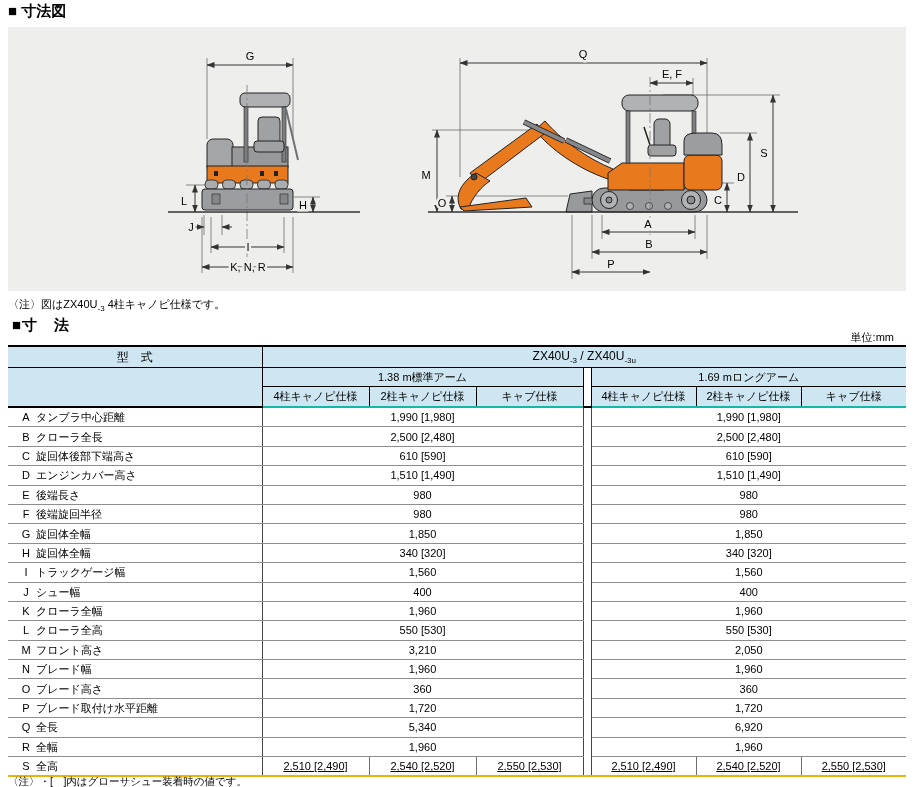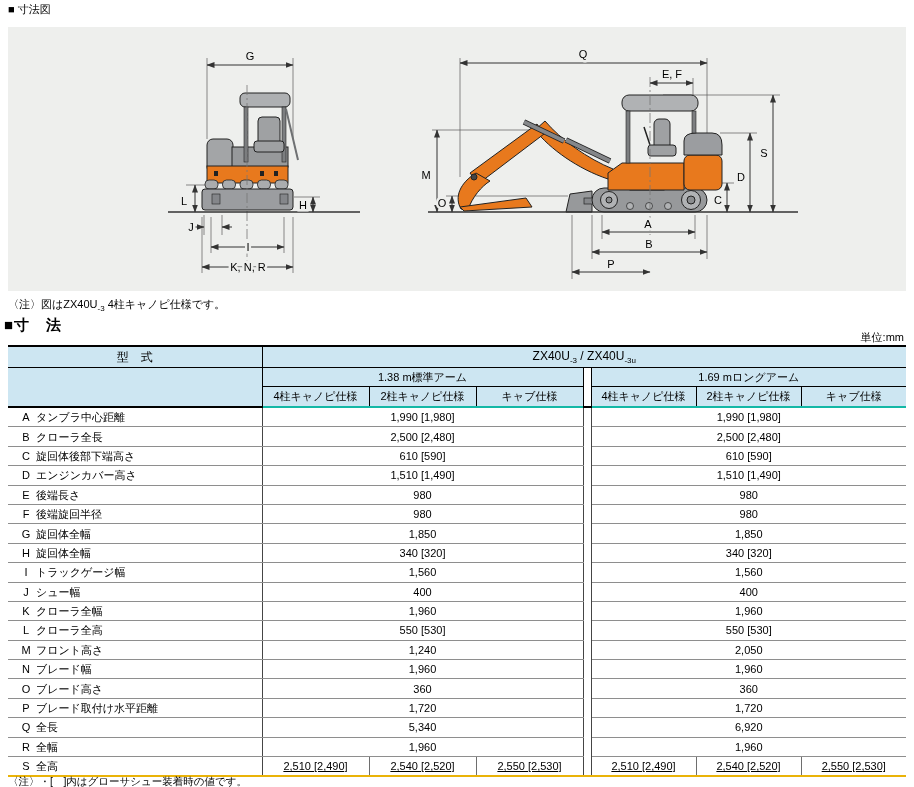"■ 寸法図" #title1 { font-size: 11px -> 15px; font-weight: normal -> bold }
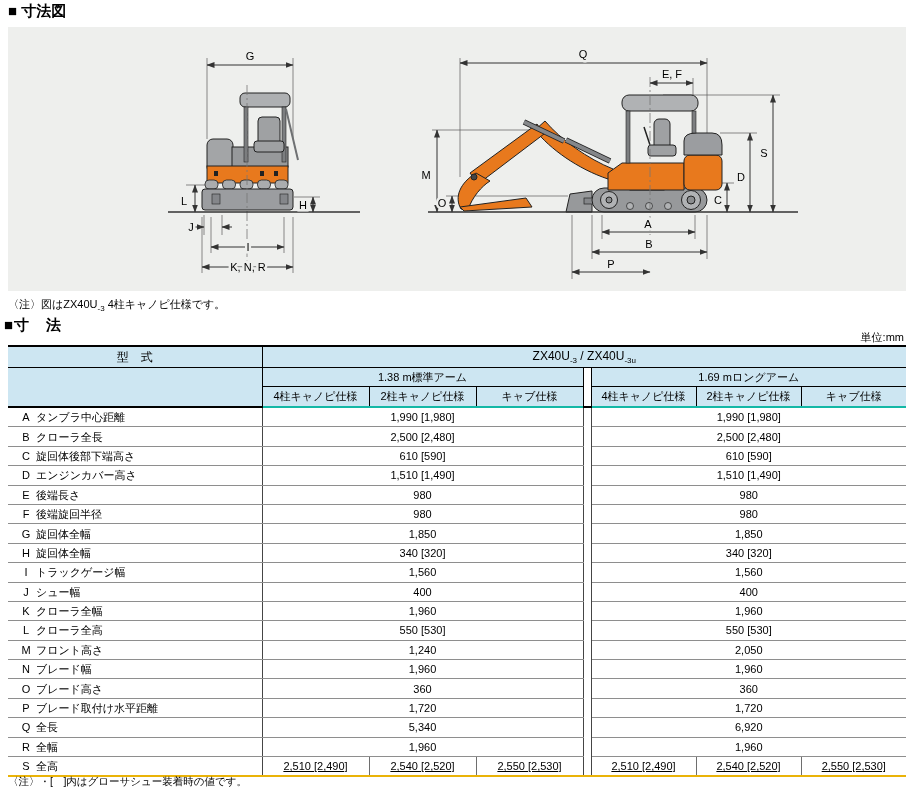"■寸 法" #title2 { left: 4px -> 12px }
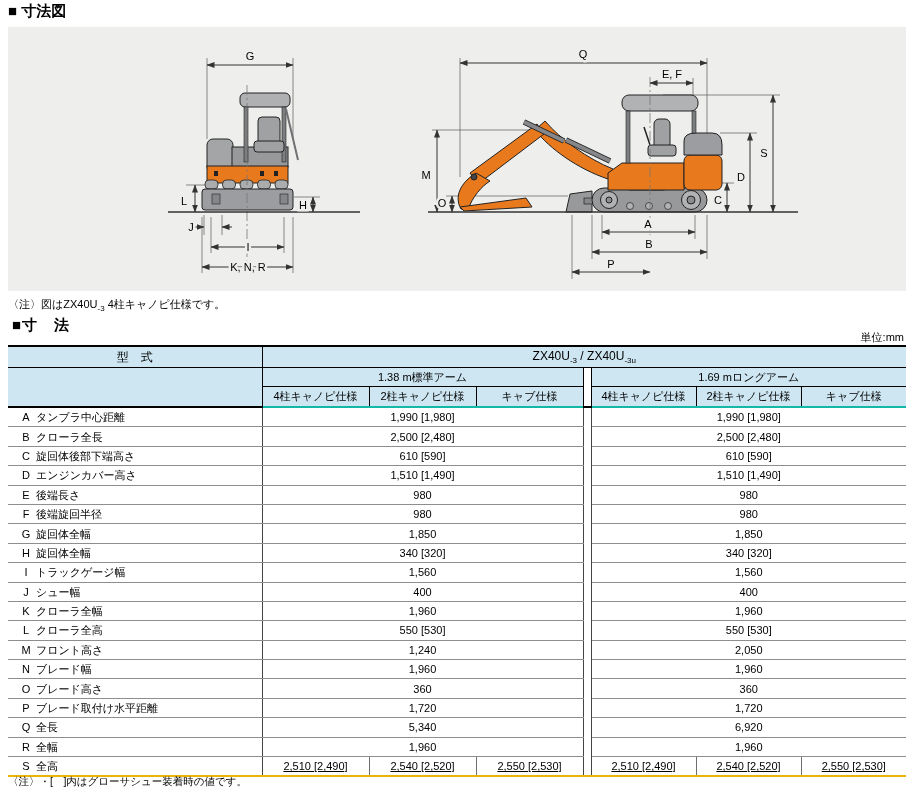"単位:mm" #unit { right: 10px -> 20px }
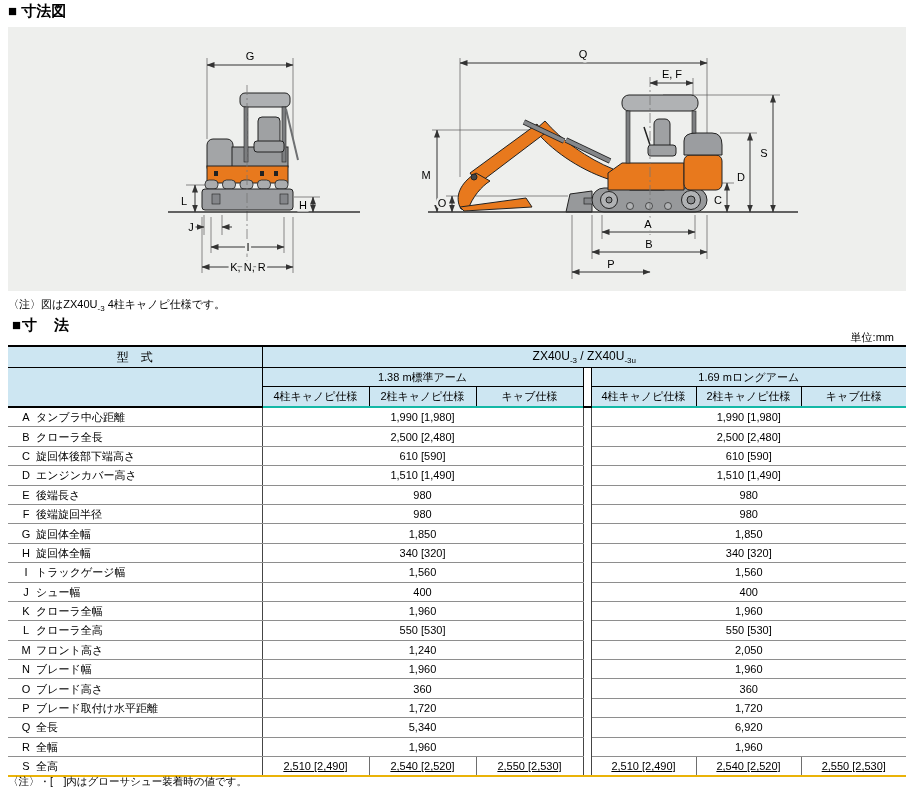"1,240" td.val { text: 1,240 -> 3,210 }
